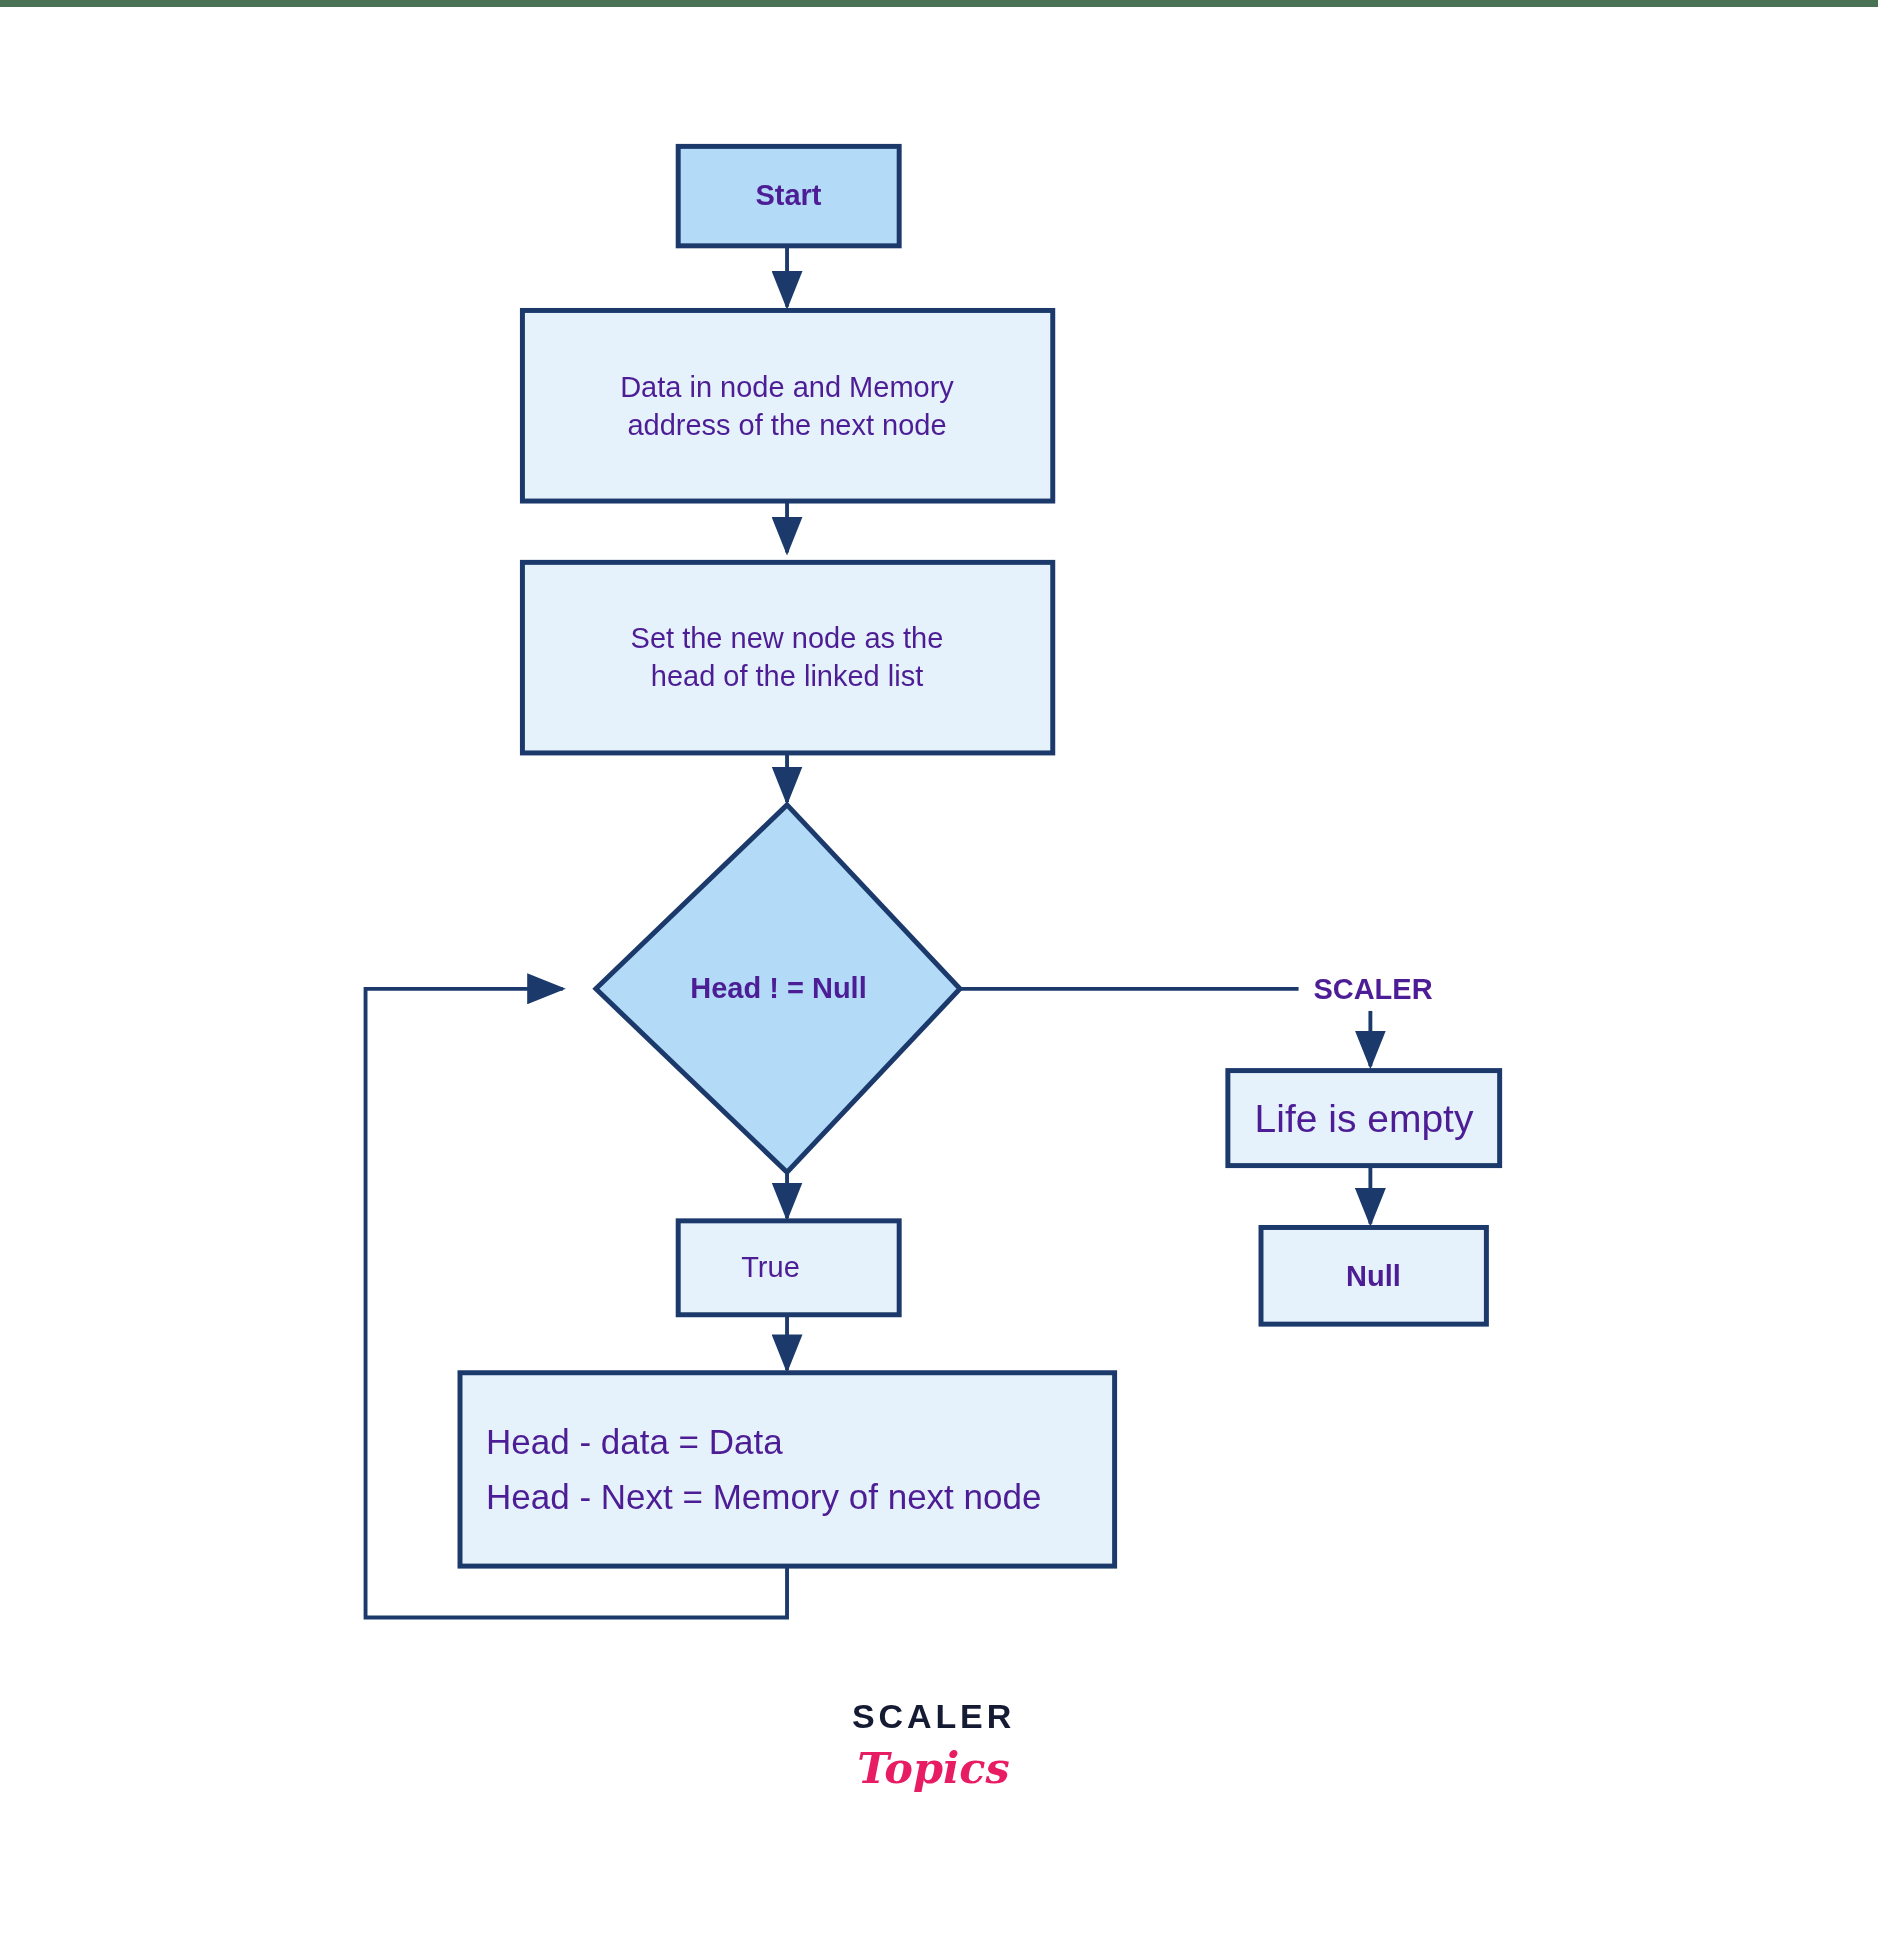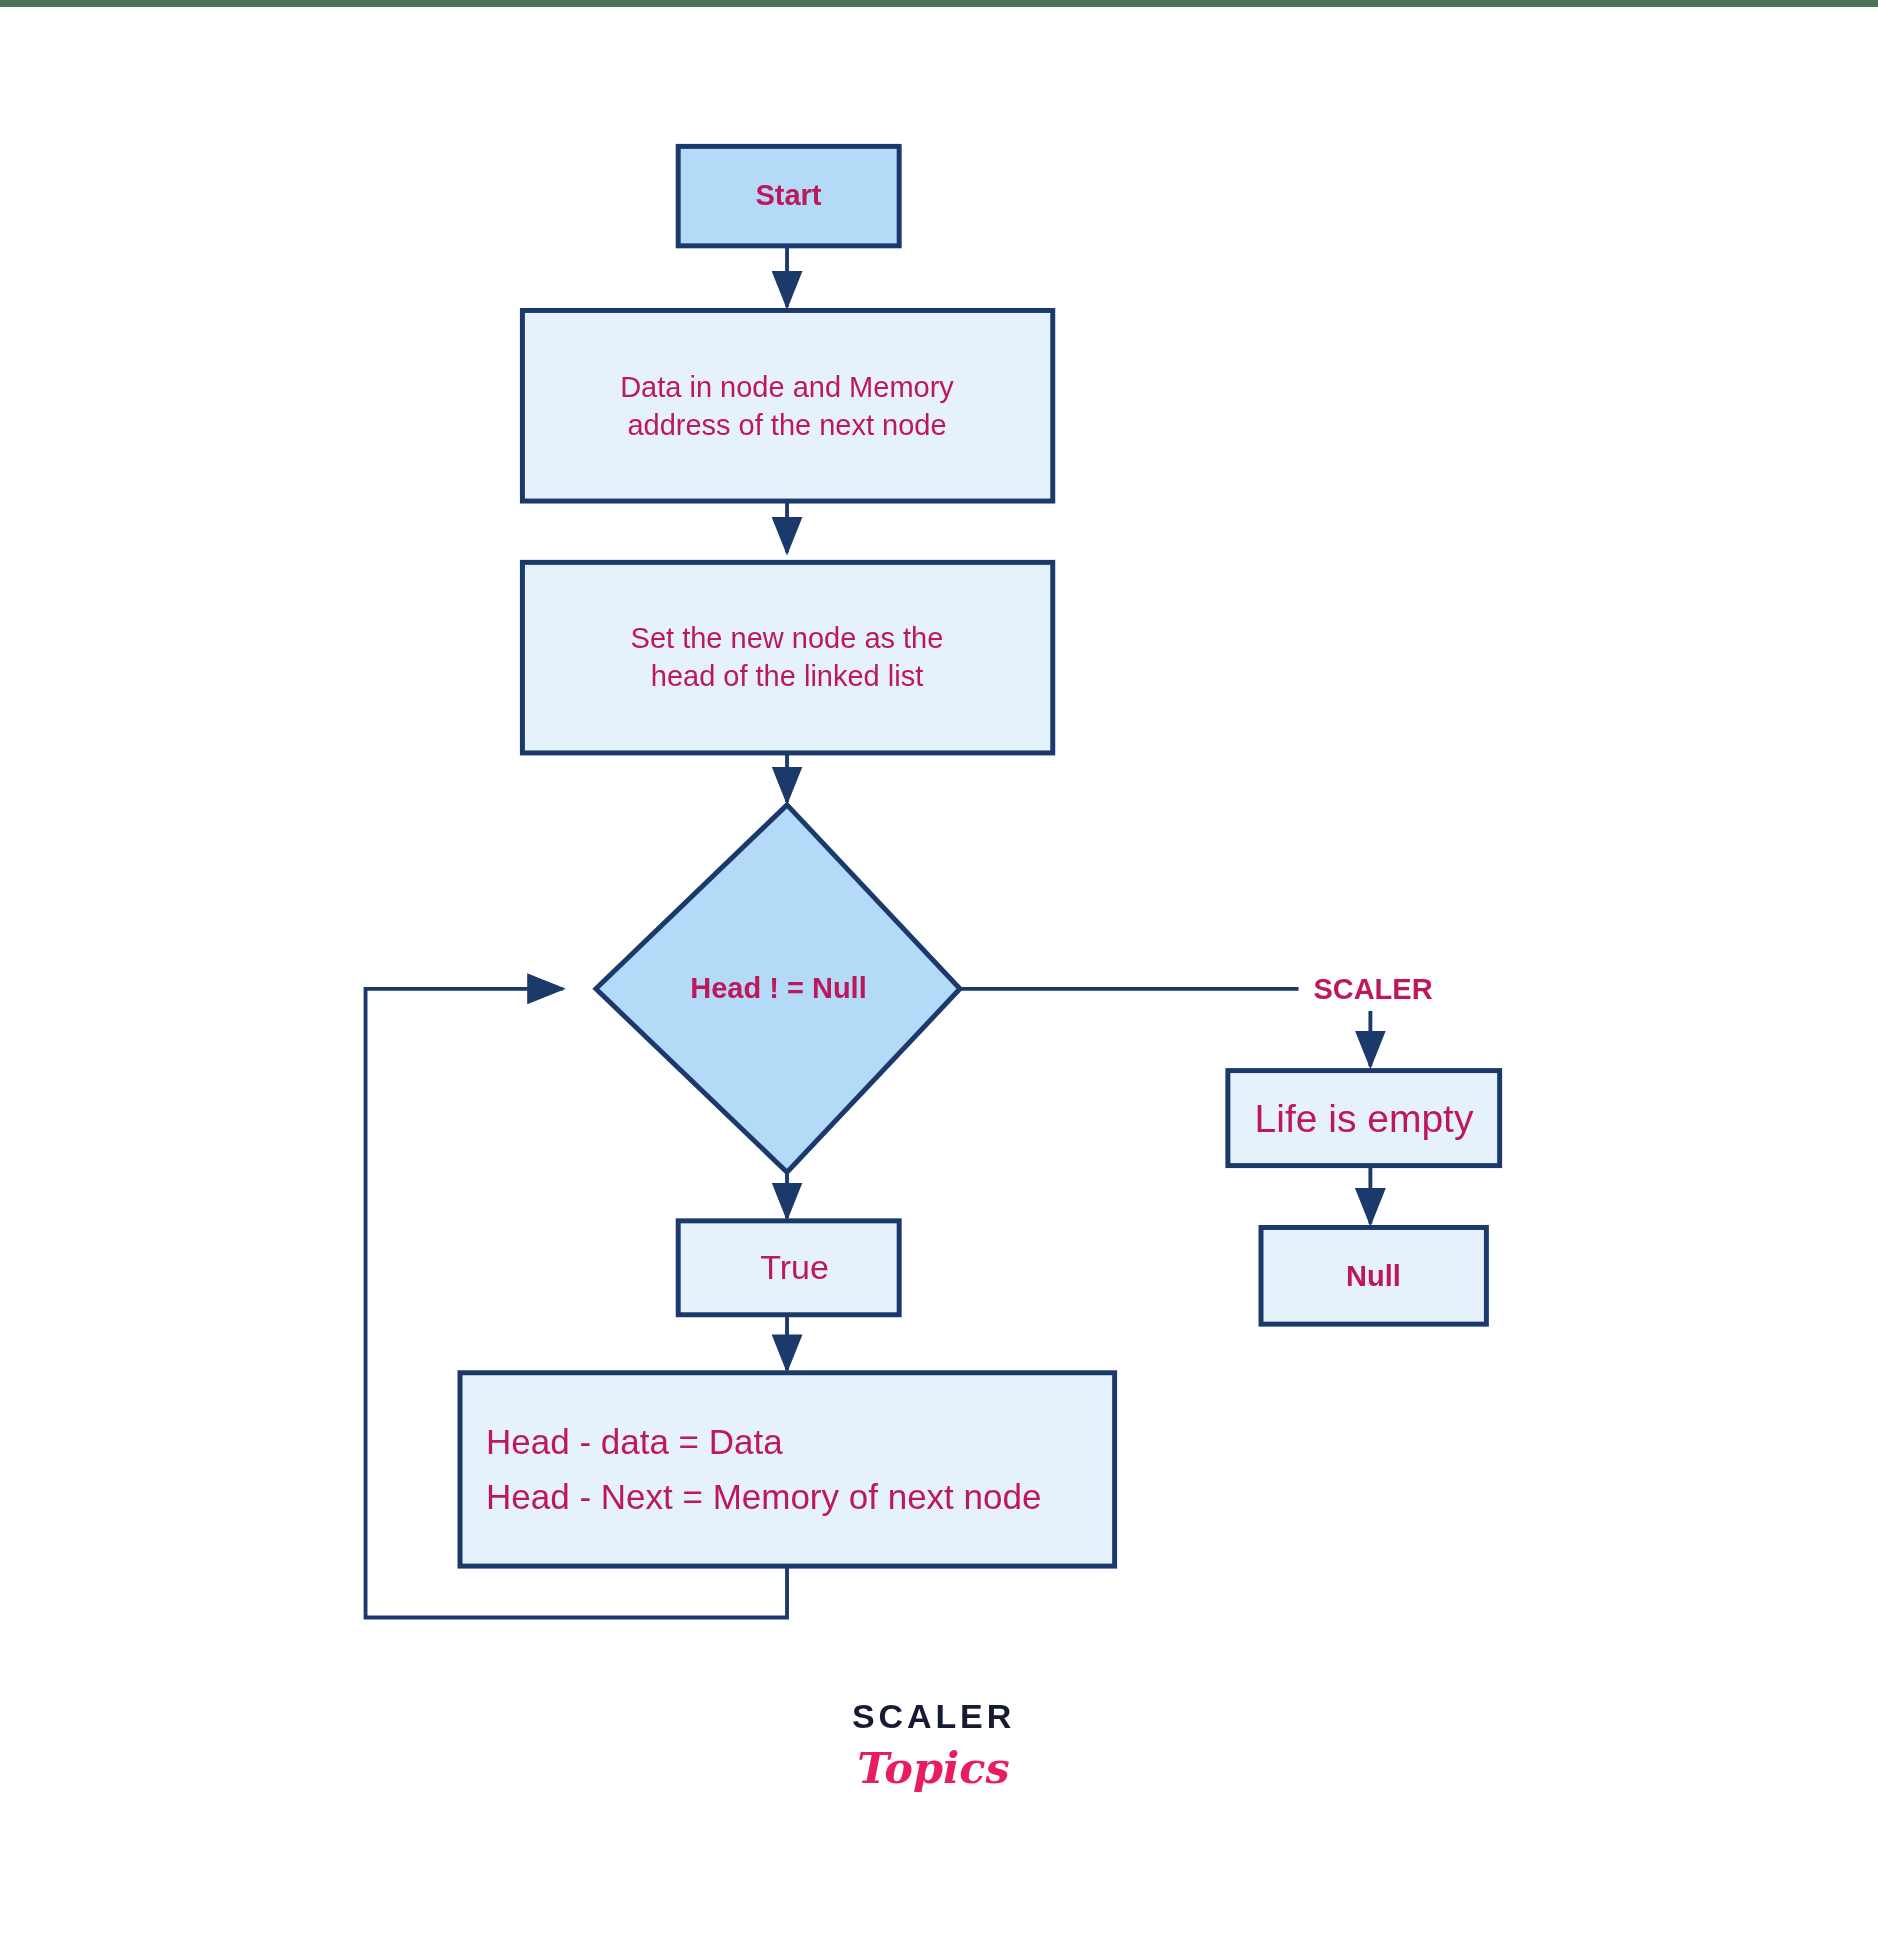"Start" .node-label { color: #be185d -> #4c1d95 }
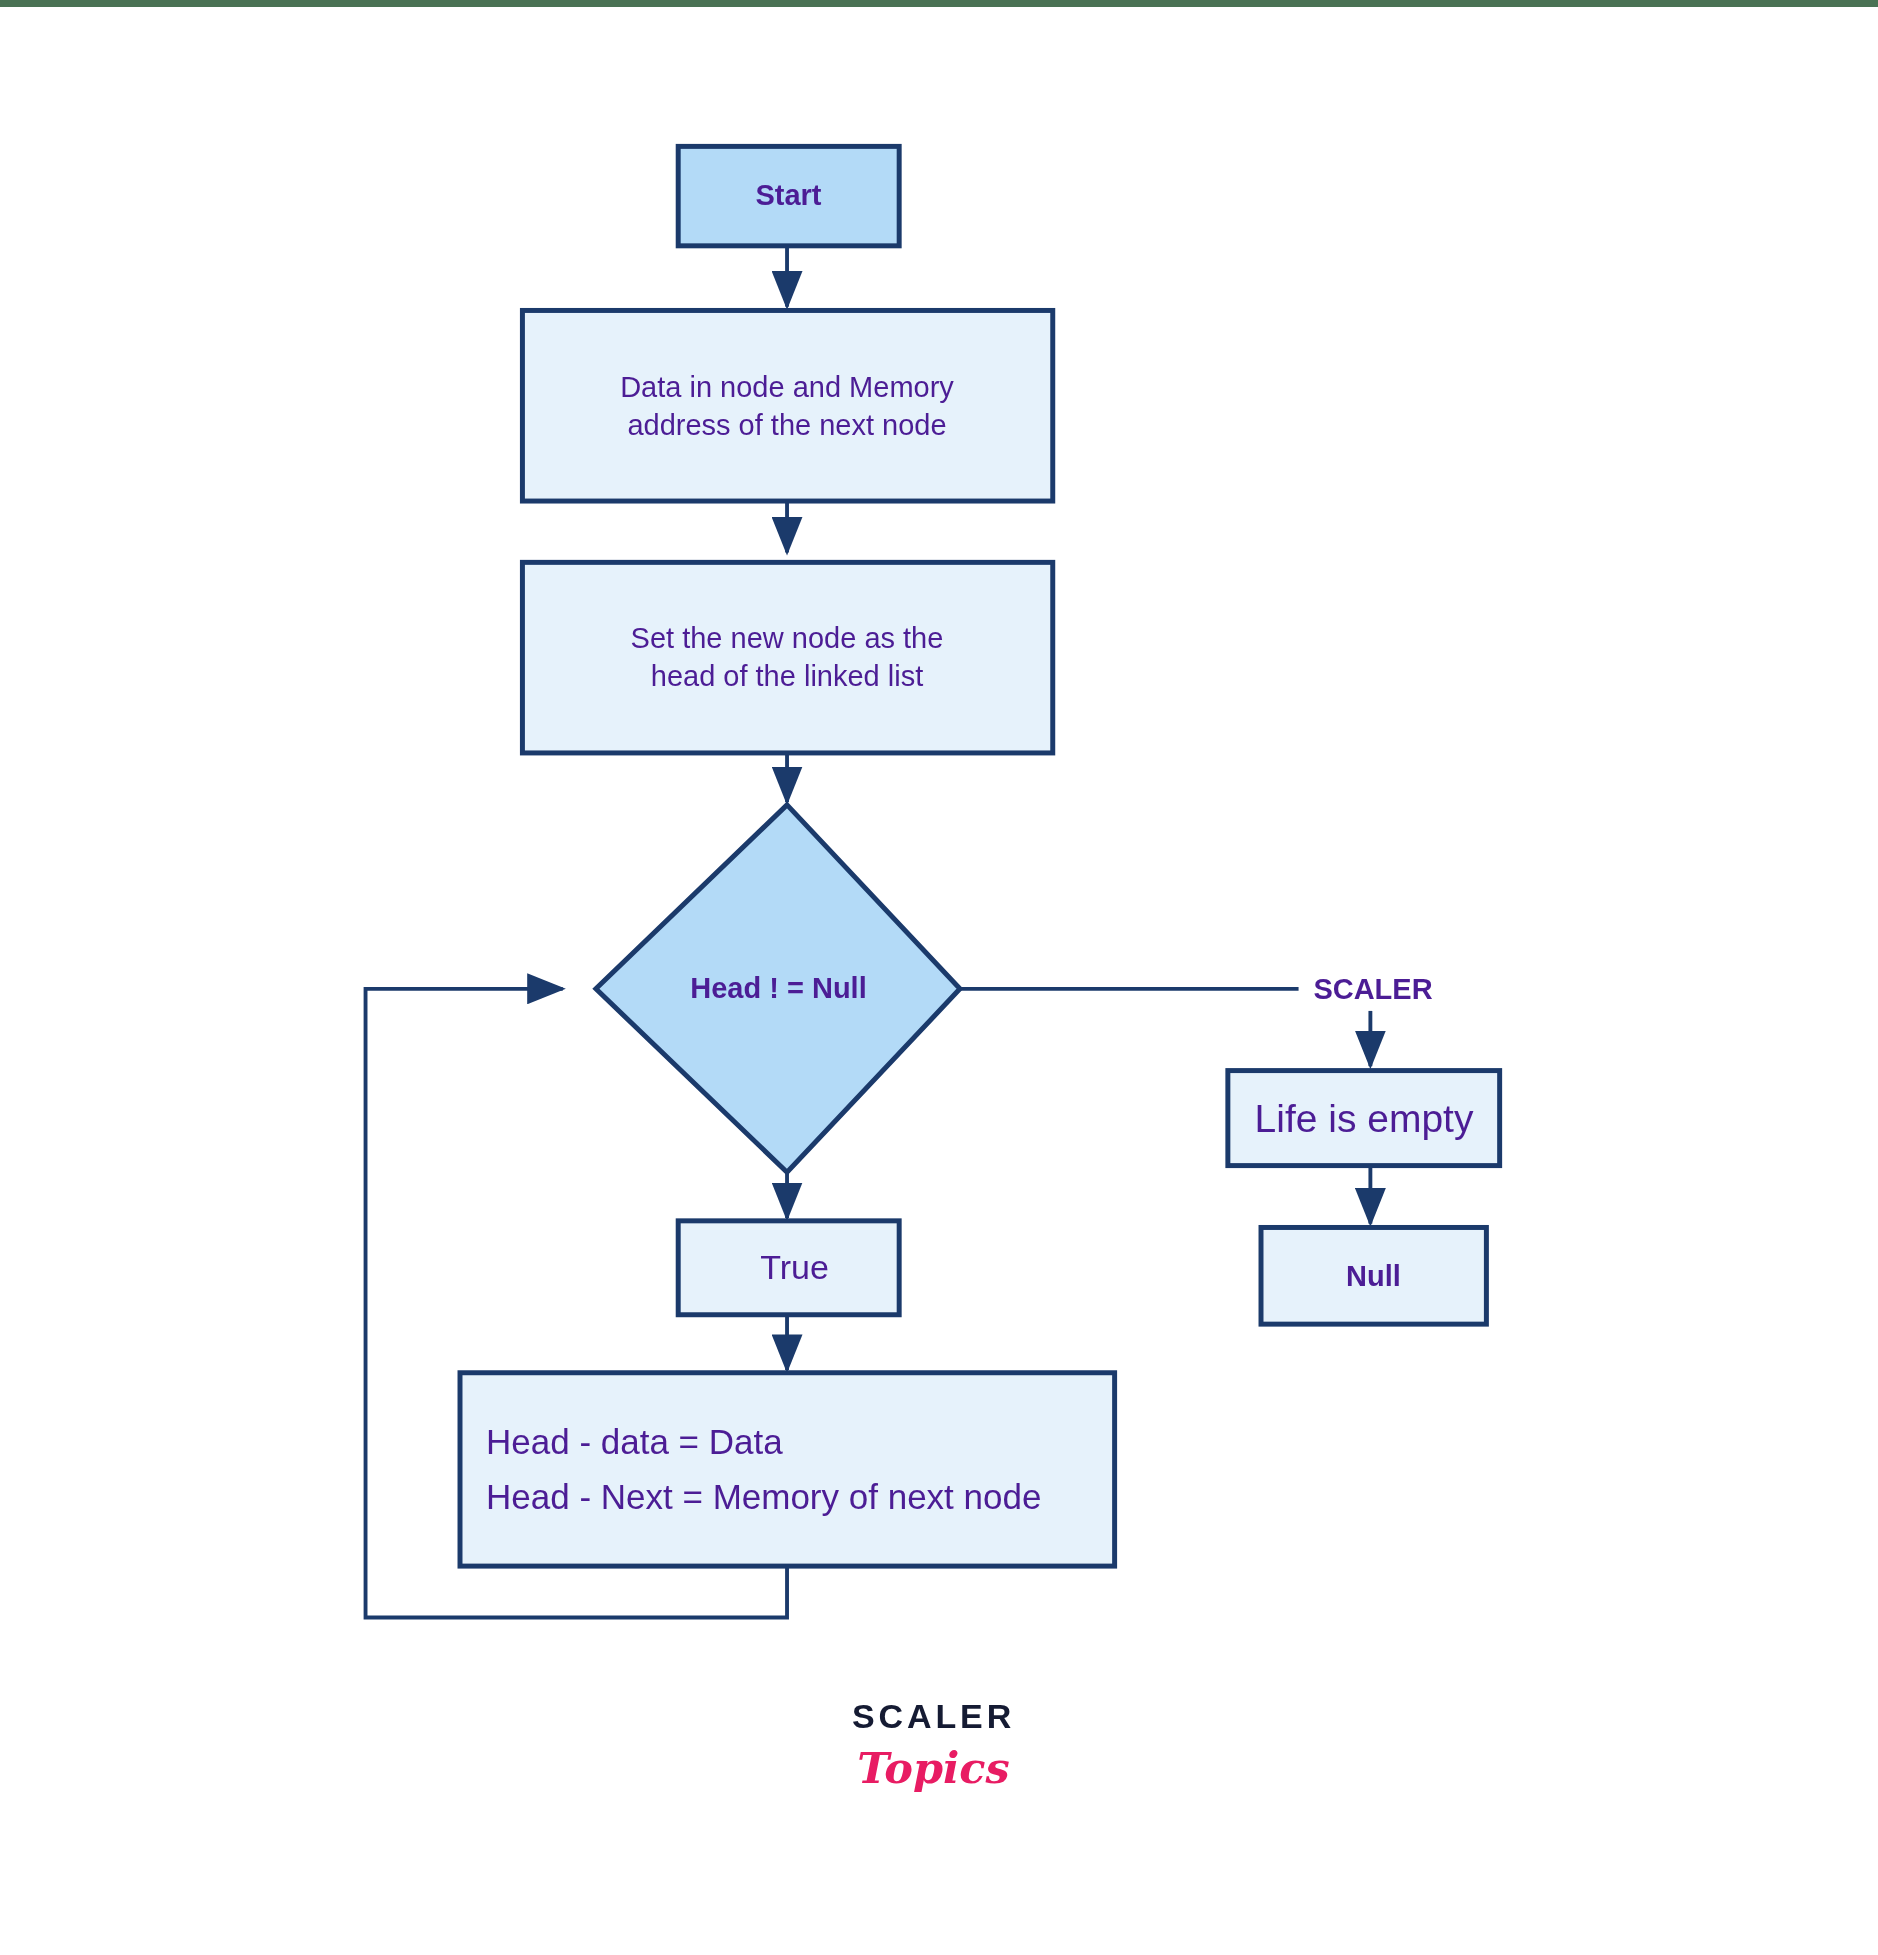"True" div.node-label { font-size: 34px -> 29px; left: 684px -> 660px }
